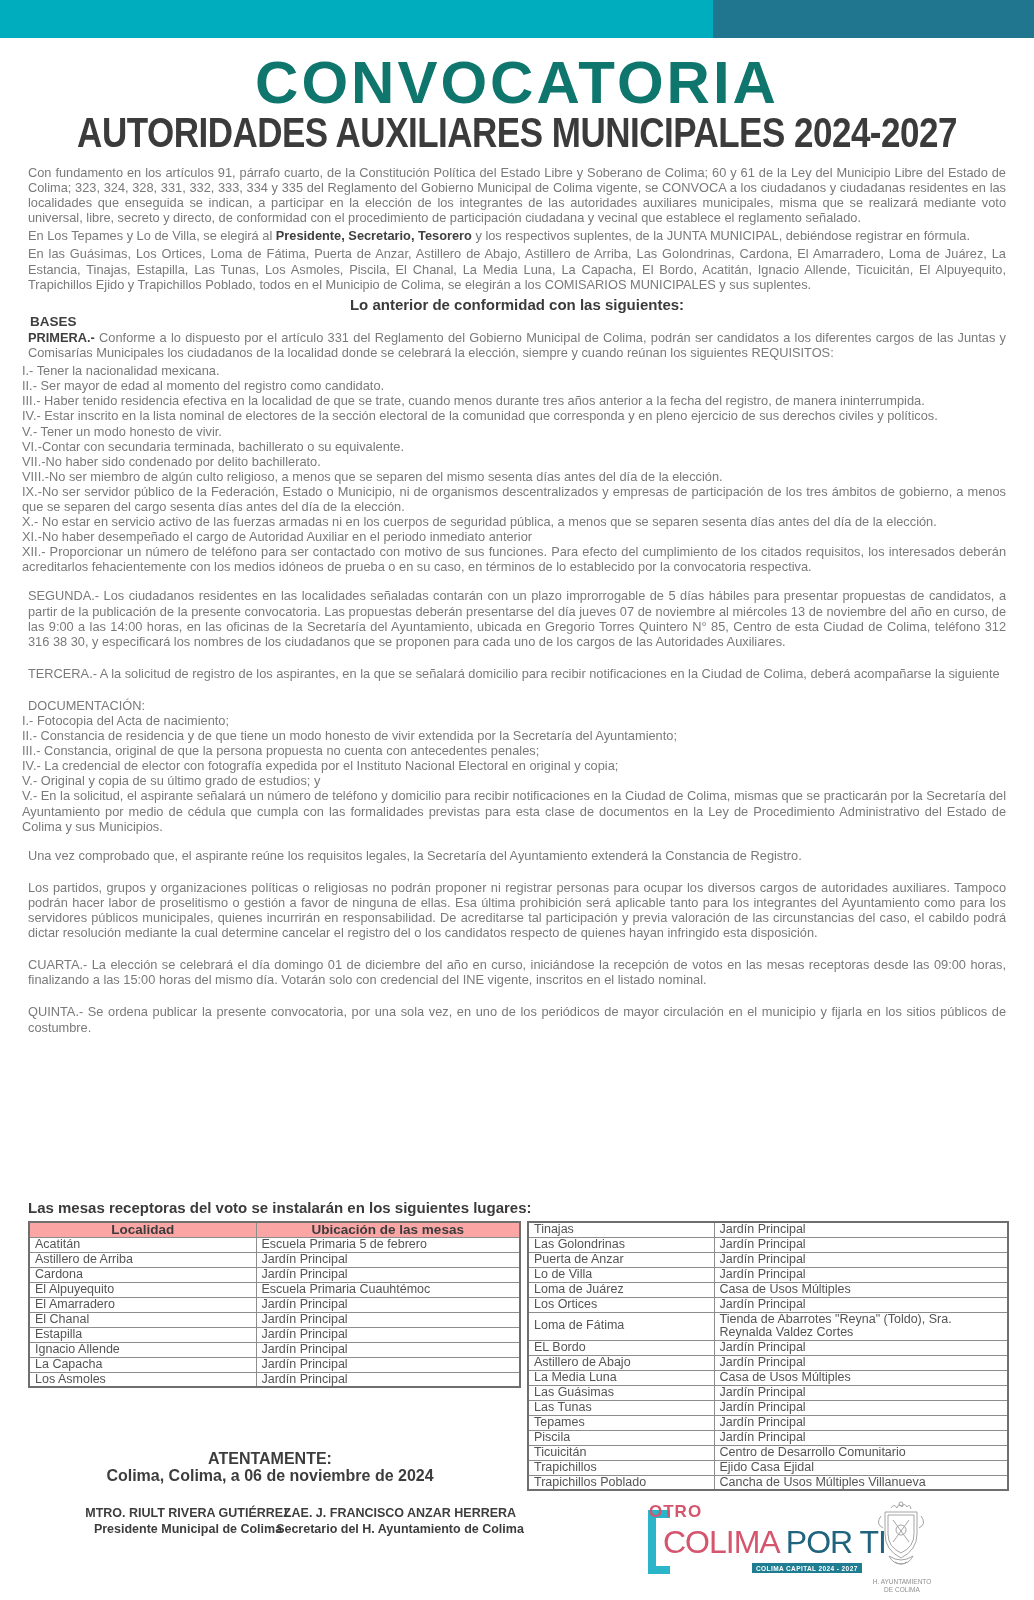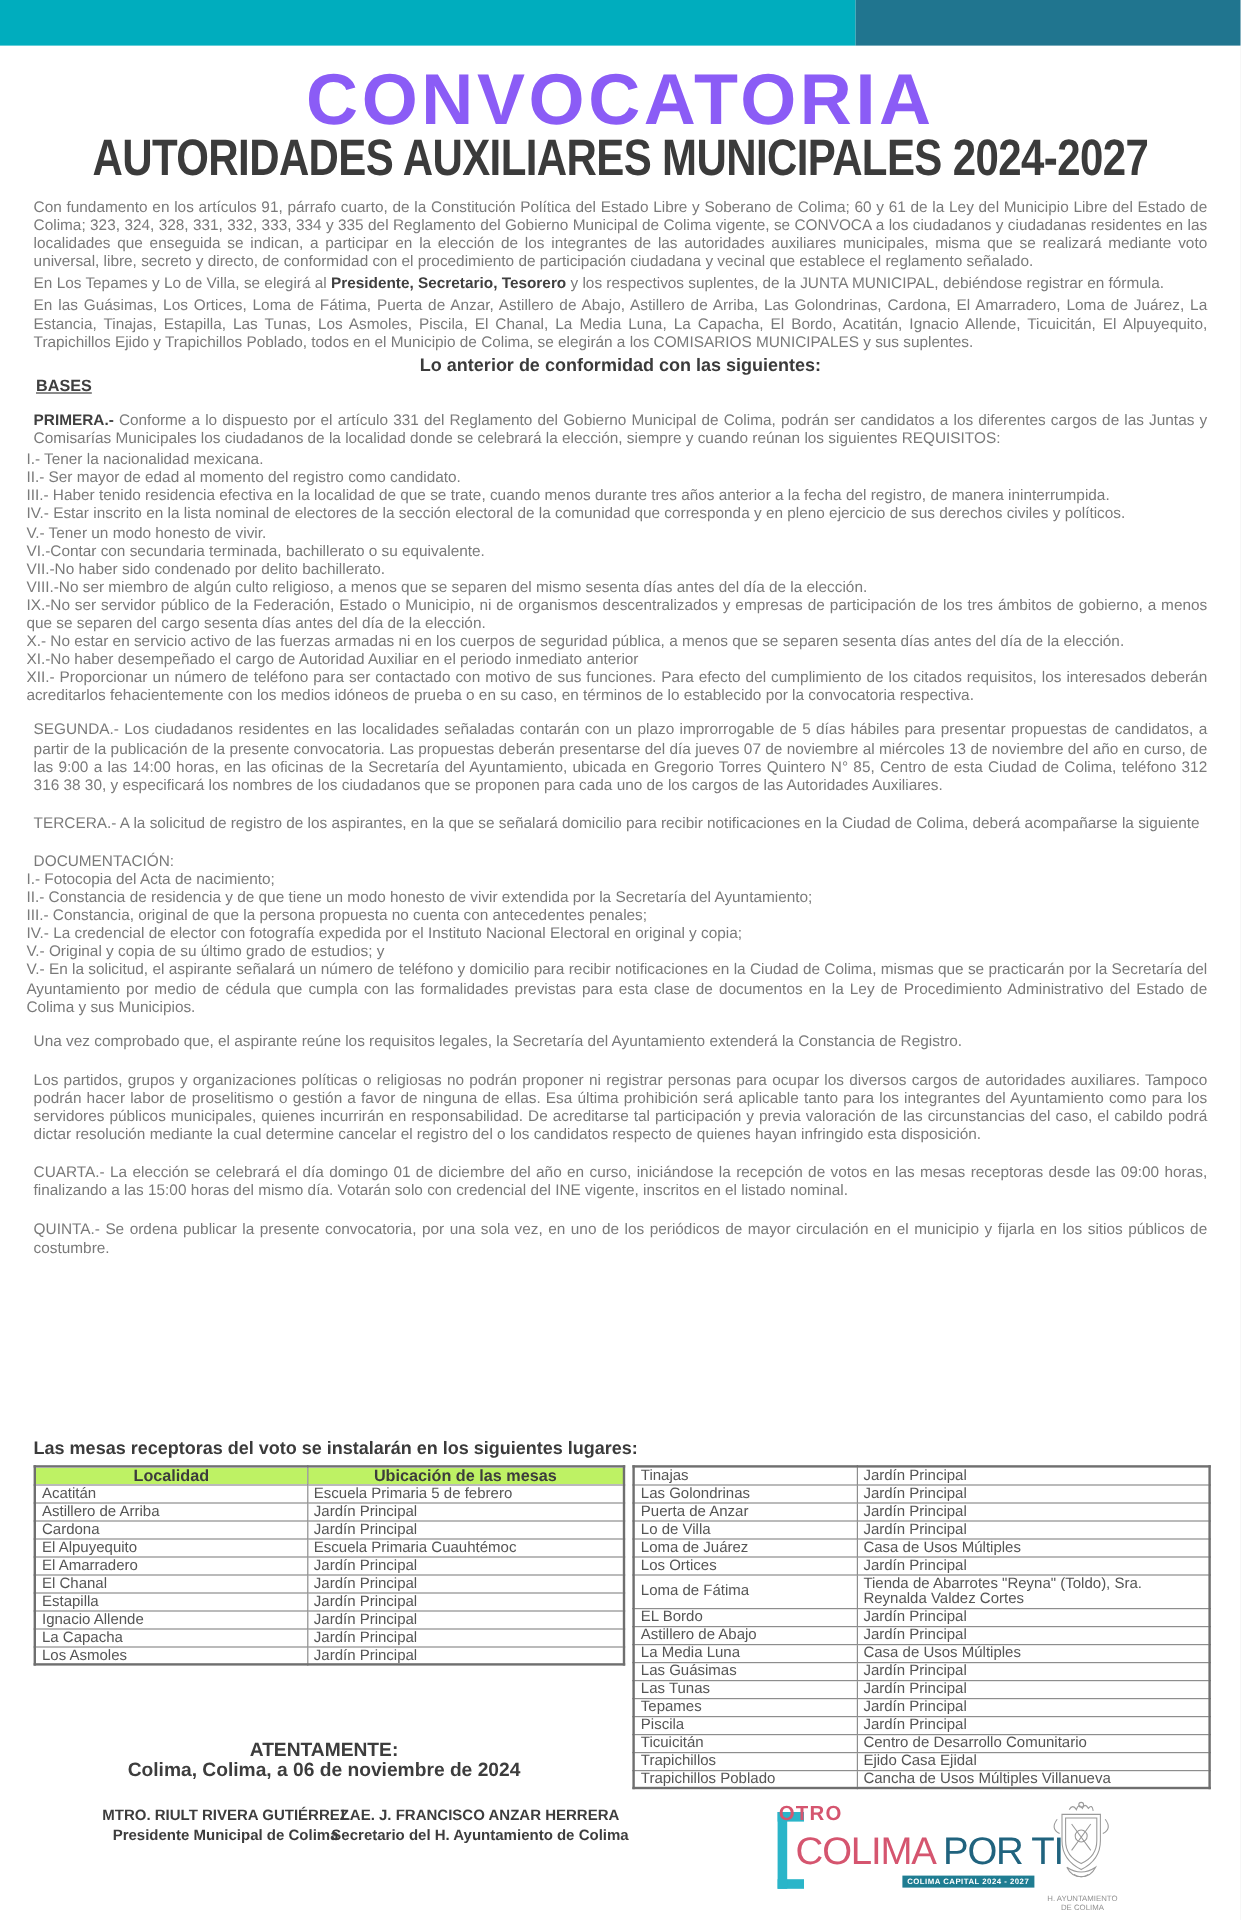"CONVOCATORIA" .main-title { color: #8b5cf6 -> #0f766e }
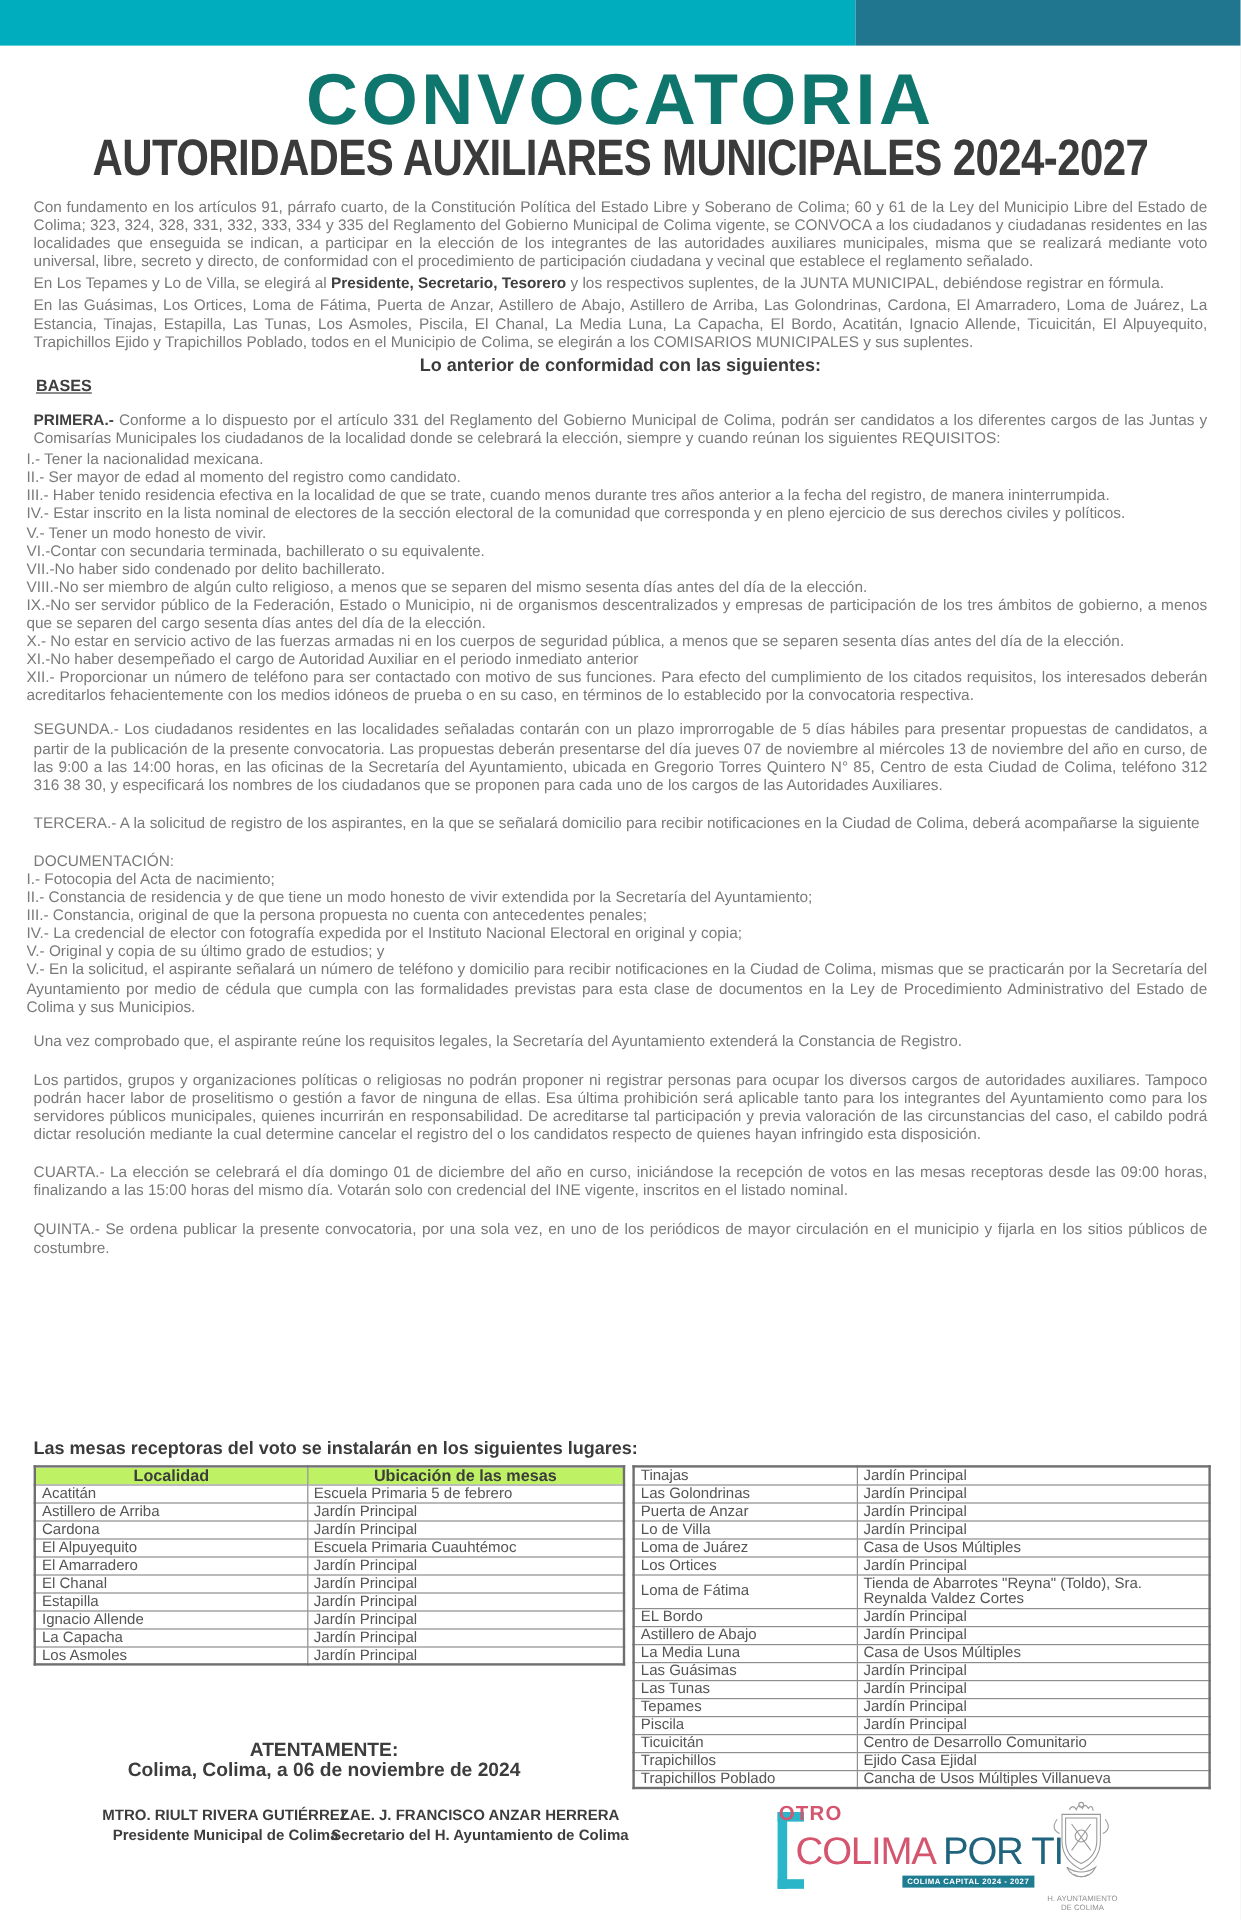"BASES" .bases-label { margin: 2px 0 13px 2px -> 2px 0 1px 2px; text-decoration: underline -> none }
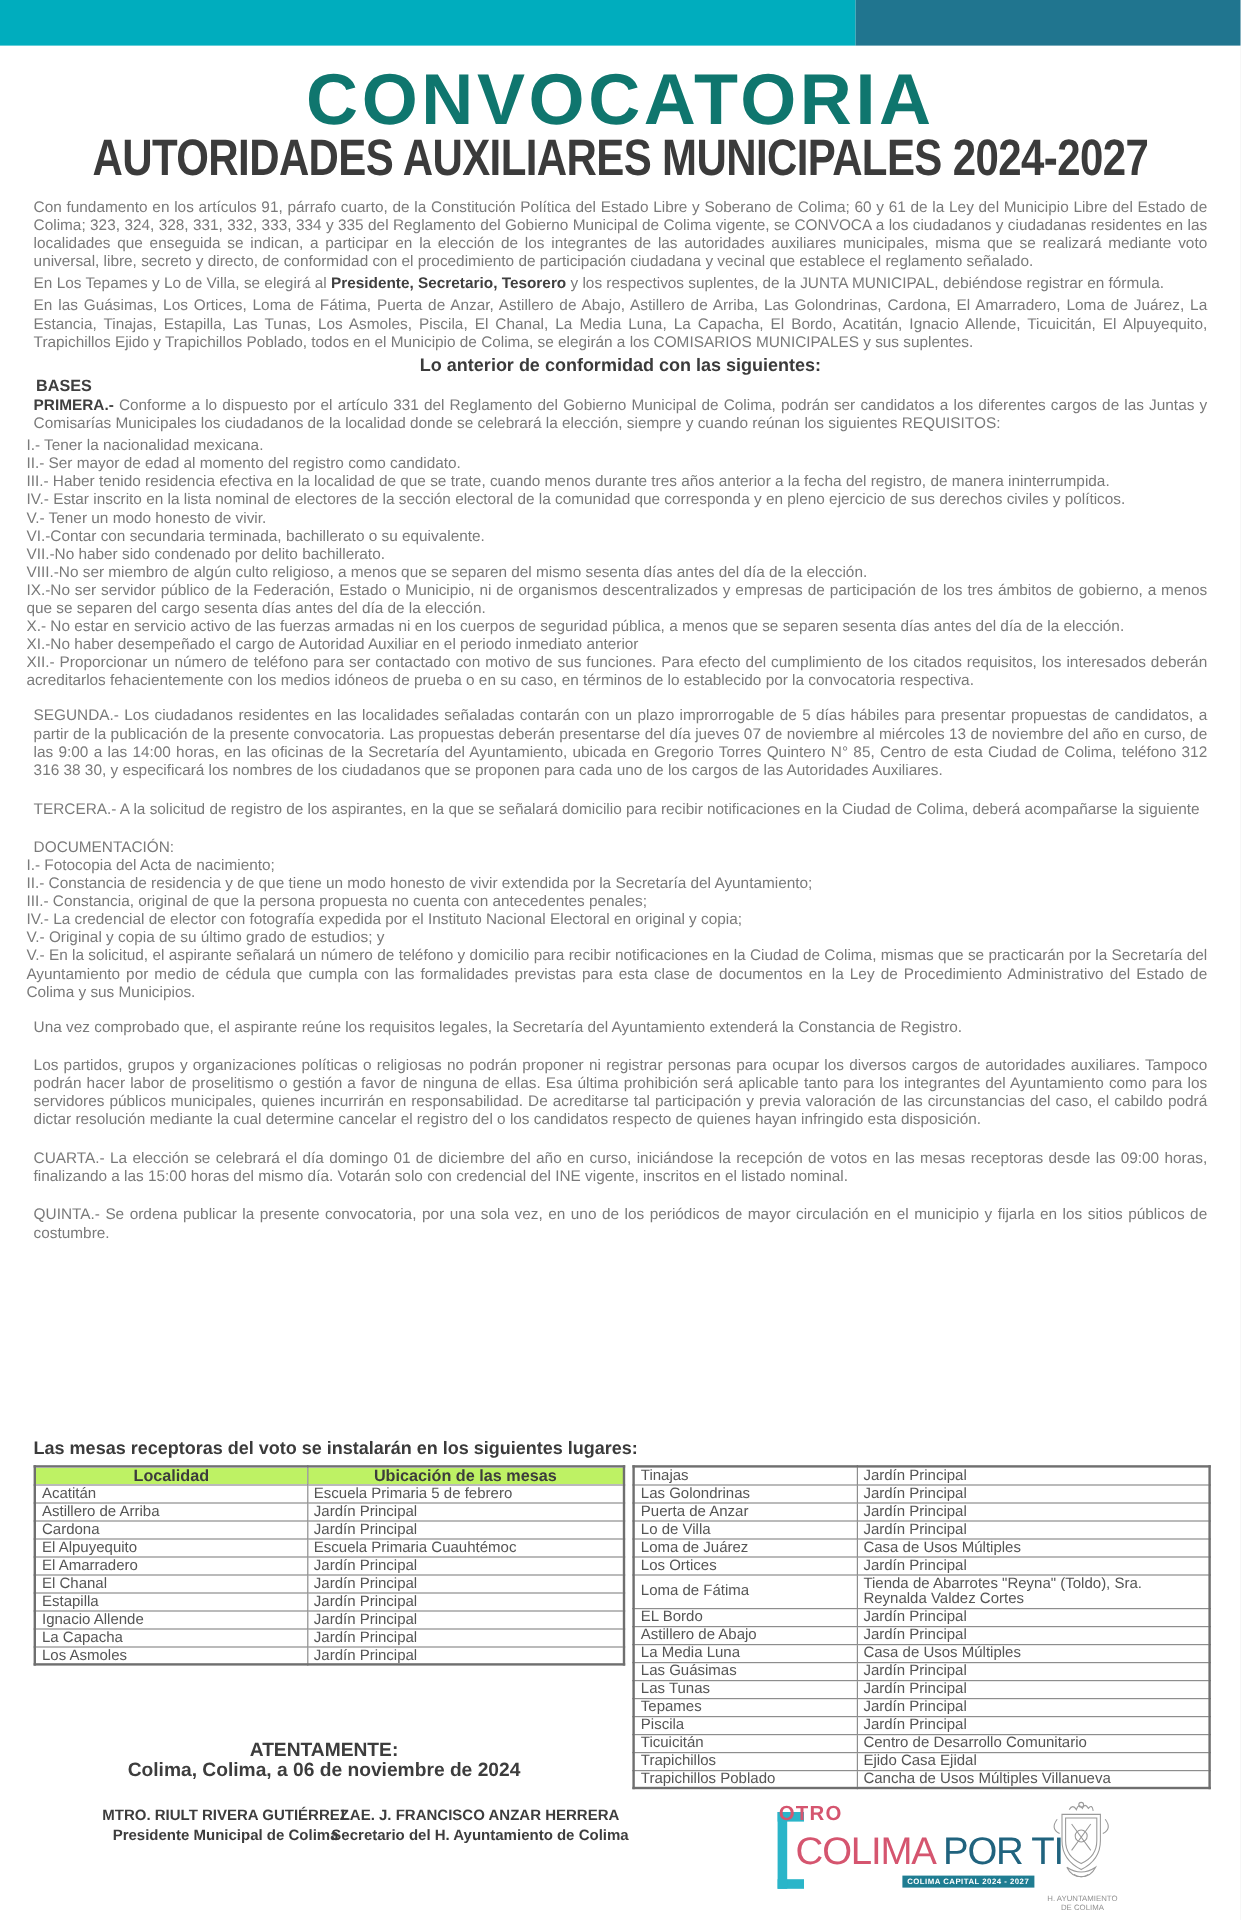"Localidad" table.mesas th { background: #bef264 -> #fca5a5 }
